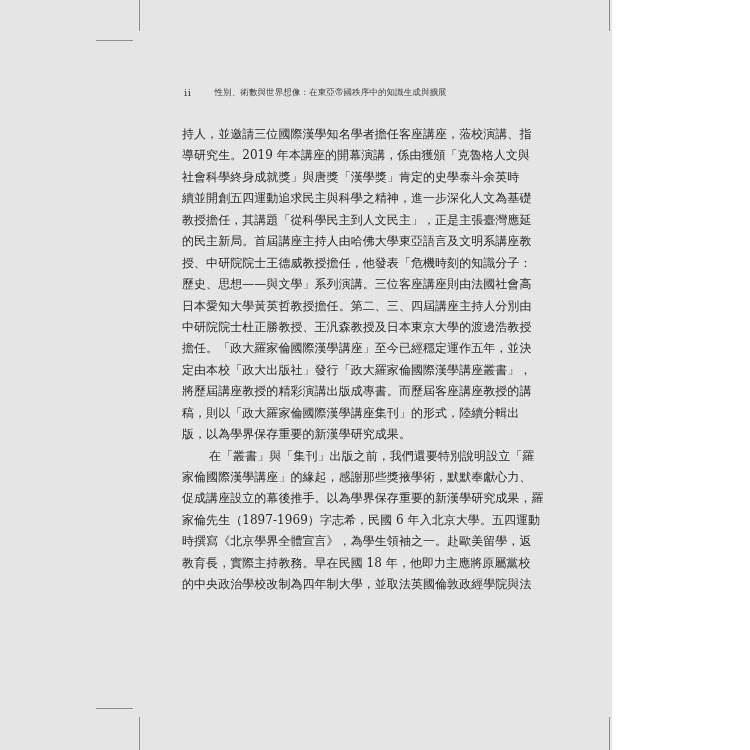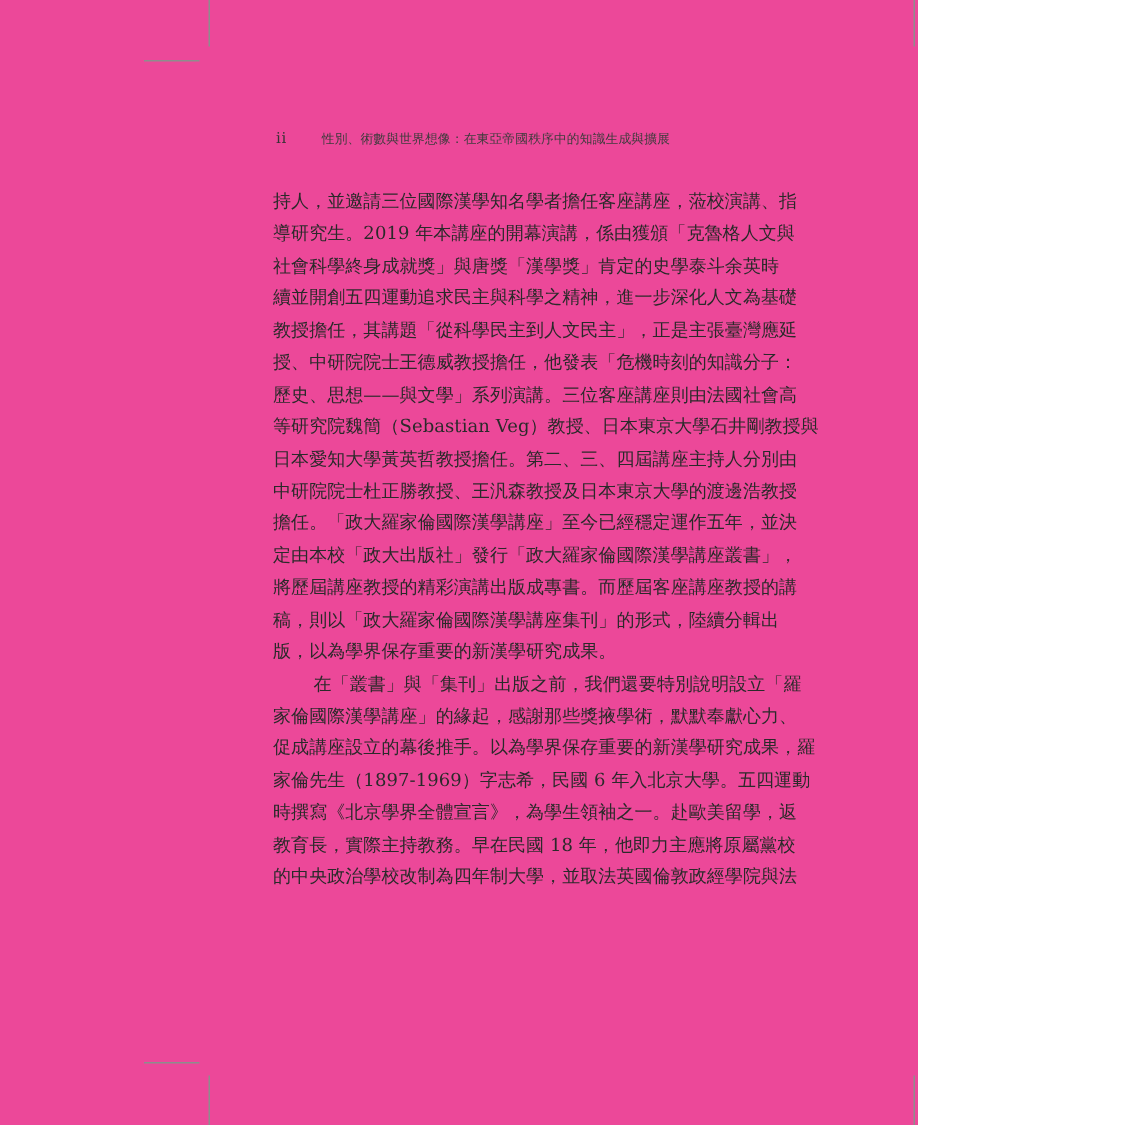"ii 性別、術數與世界想像：在東亞帝國秩序中的知識生成與擴展" .page { background: #ec4899 -> #e5e5e5 }
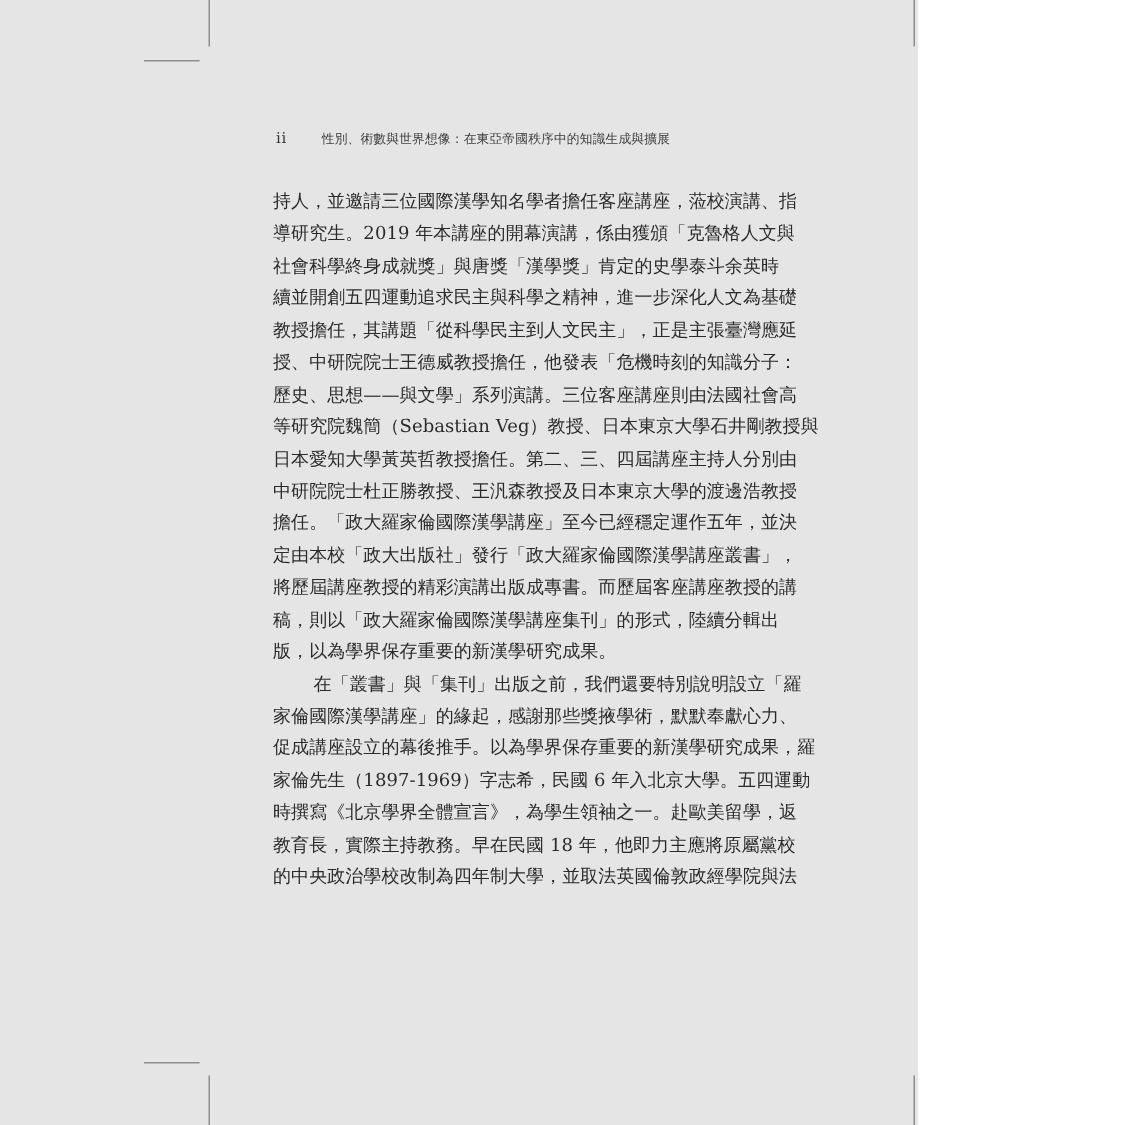"的民主新局。首屆講座主持人由哈佛大學東亞語言及文明系講座教" div.text-line { html: none -> <div>的民主新局。首屆講座主持人由哈佛大學東亞語言及文明系講座教</div> }
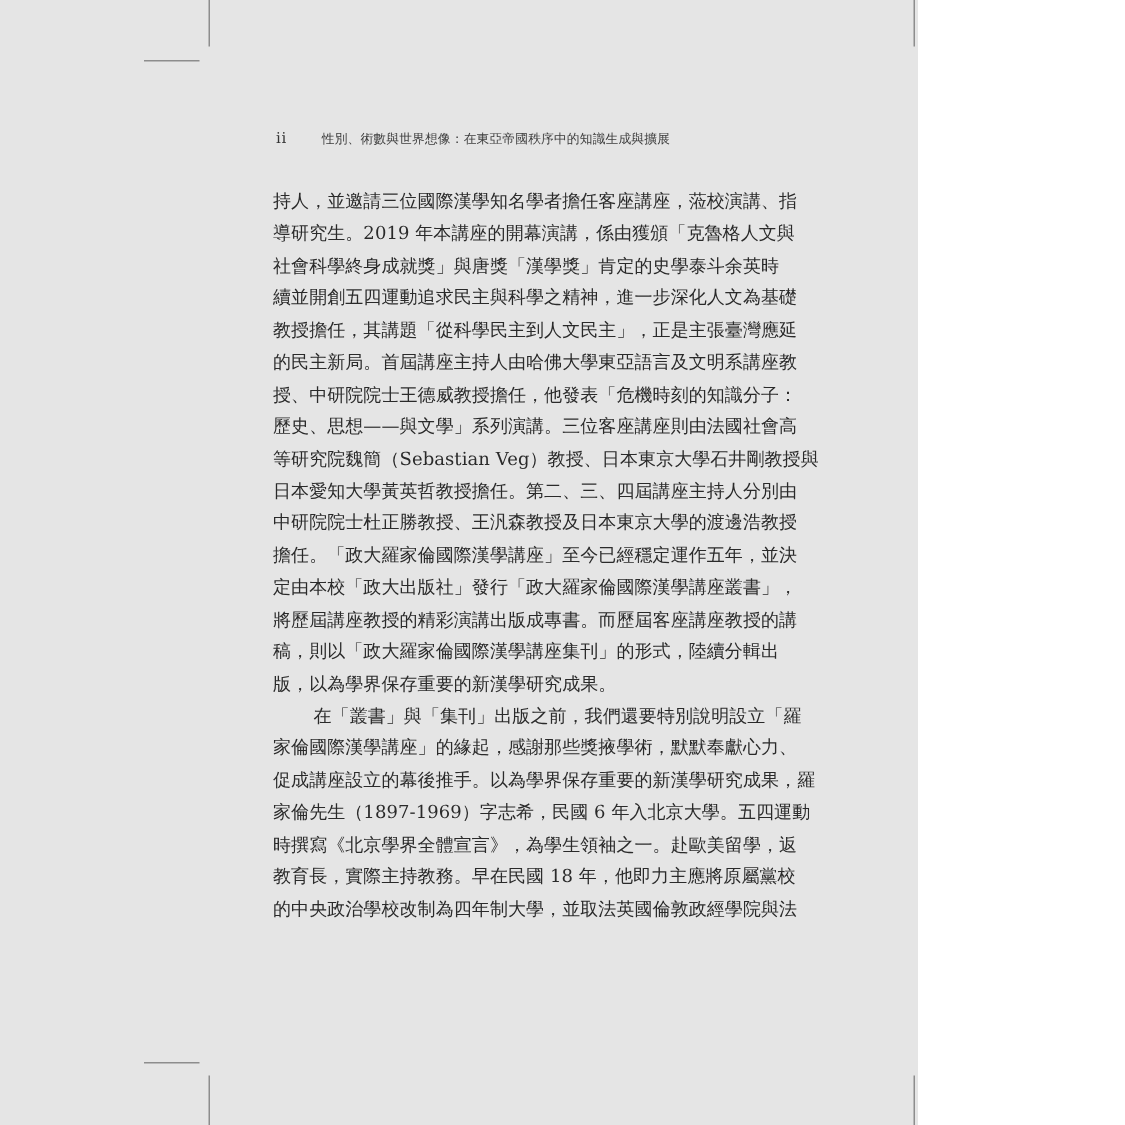"等研究院魏簡（Sebastian Veg）教授、日本東京大學石井剛教授與" div.text-line { html: <div>等研究院魏簡（Sebastian Veg）教授、日本東京大學石井剛教授與</div> -> none }
